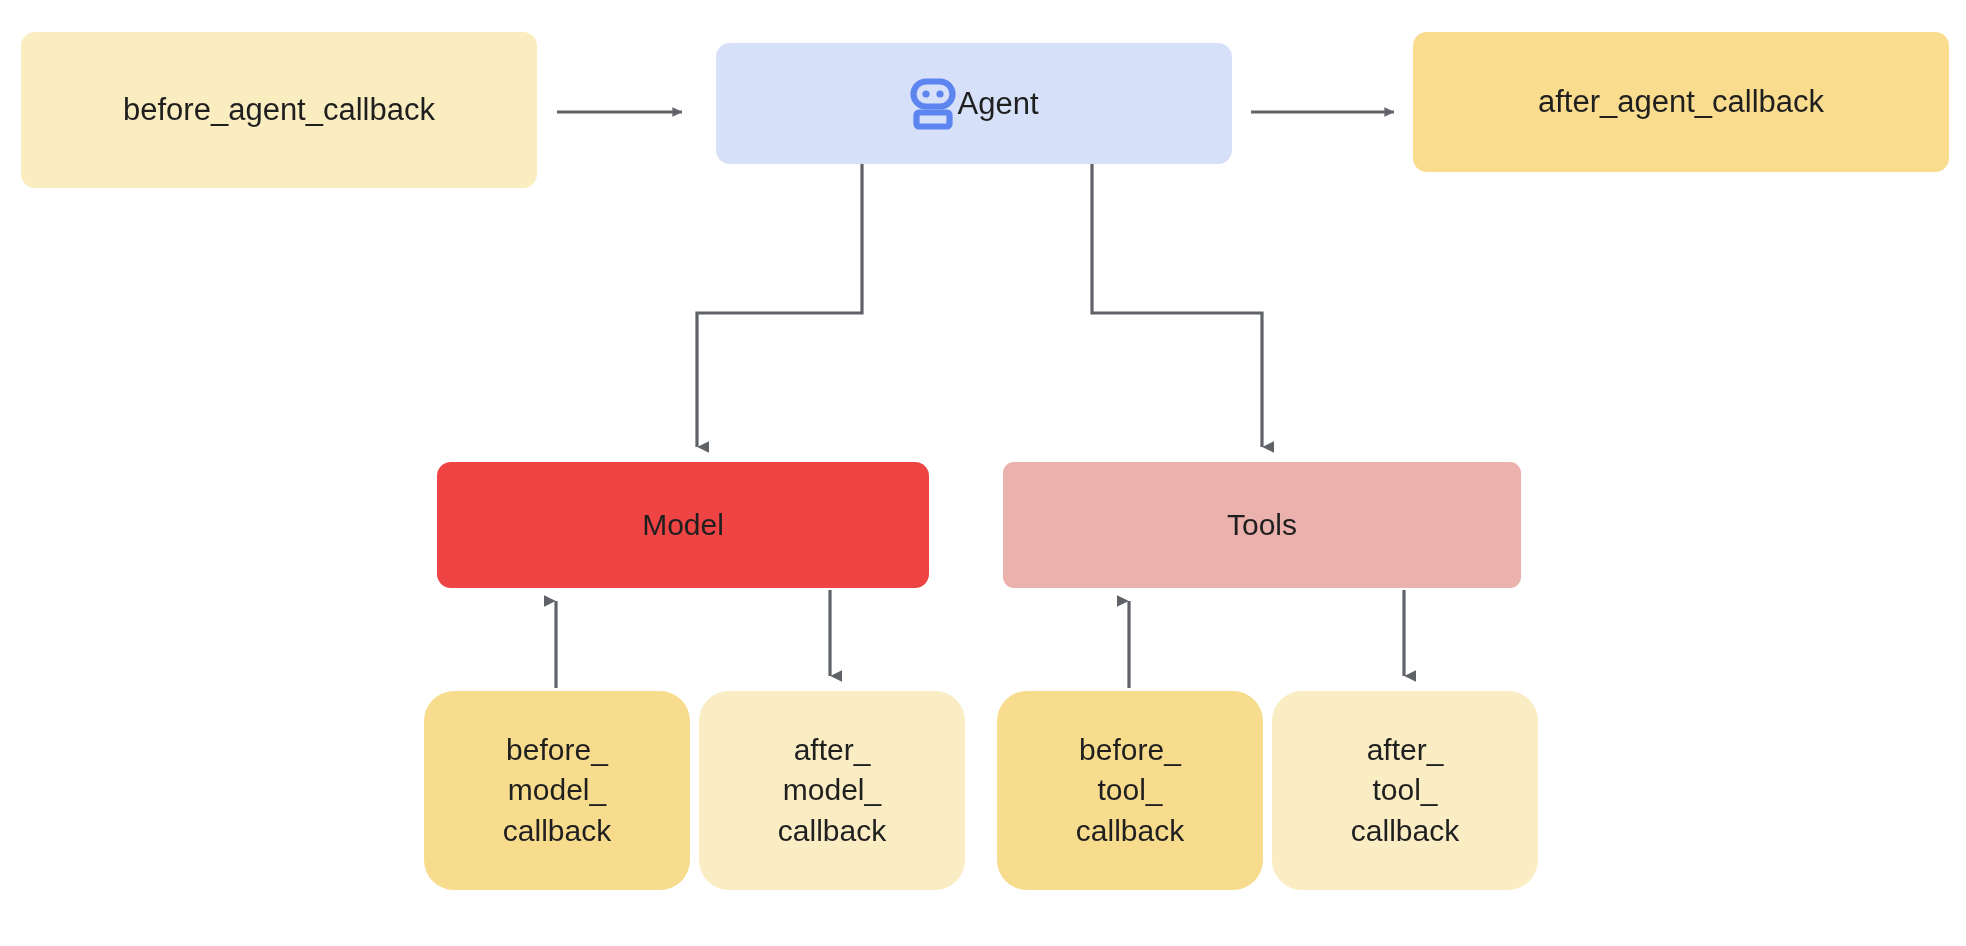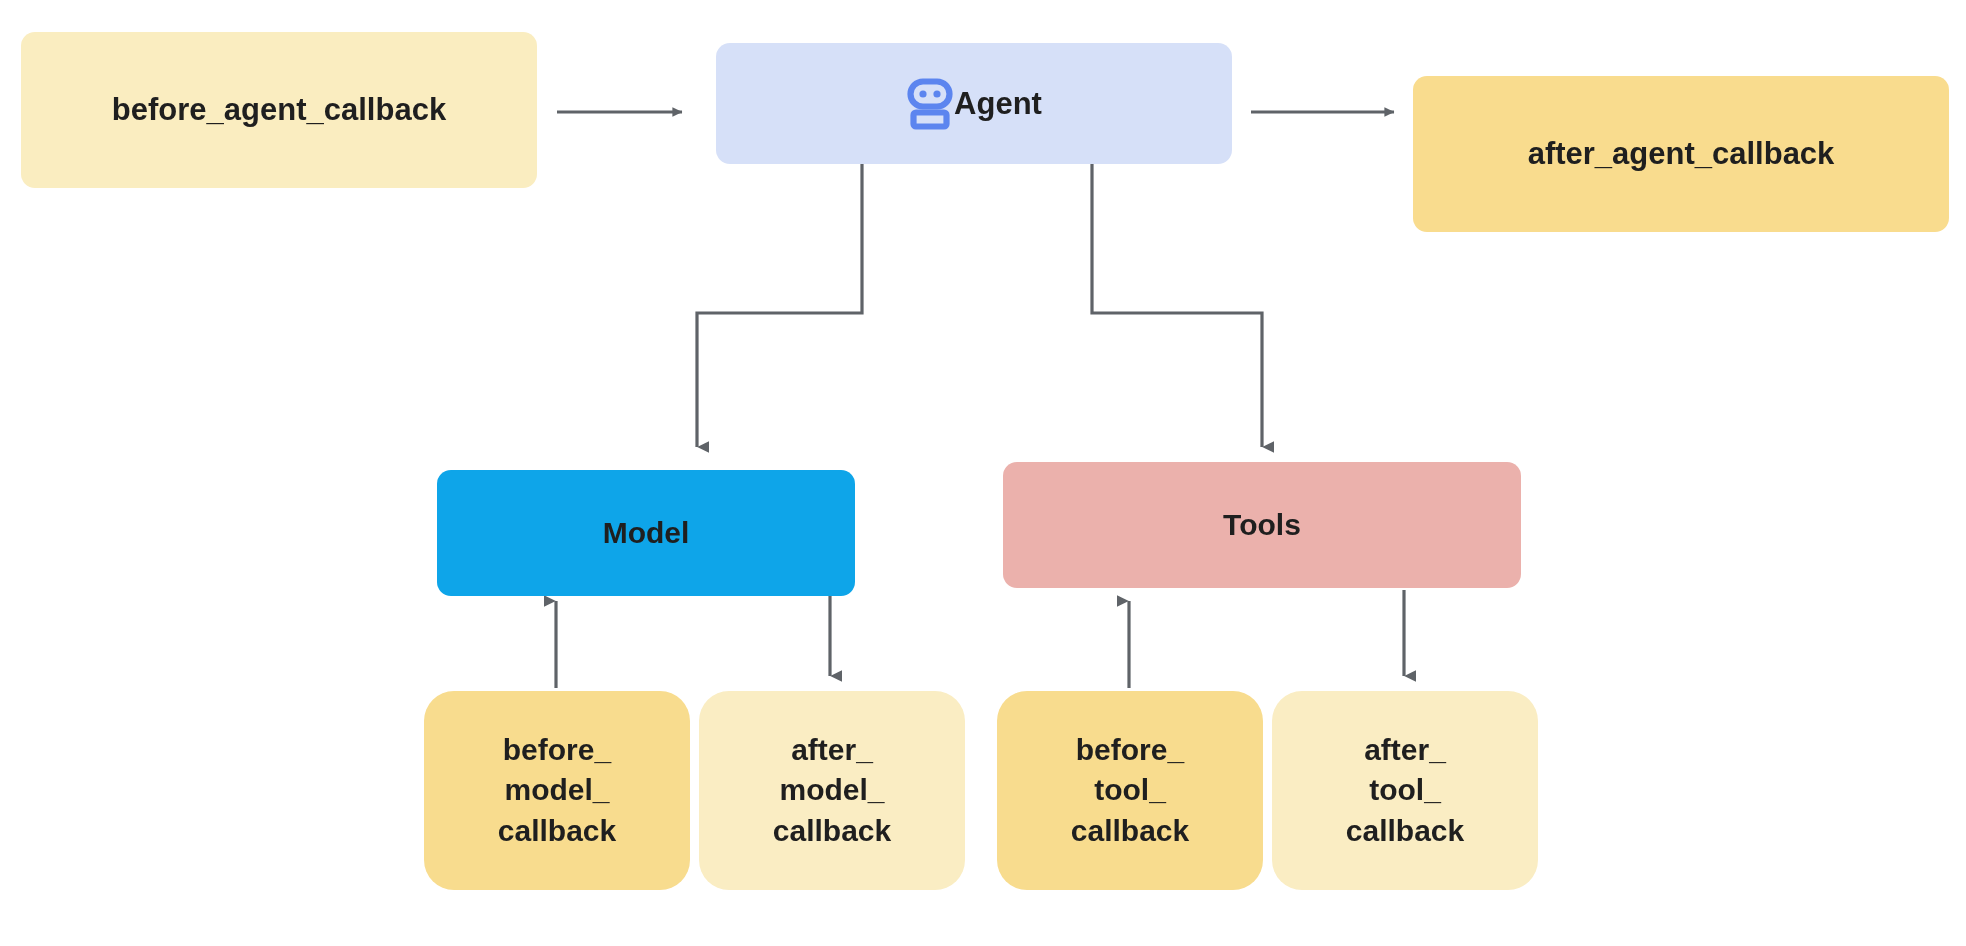"before_agent_callback" .node { font-weight: bold -> none }
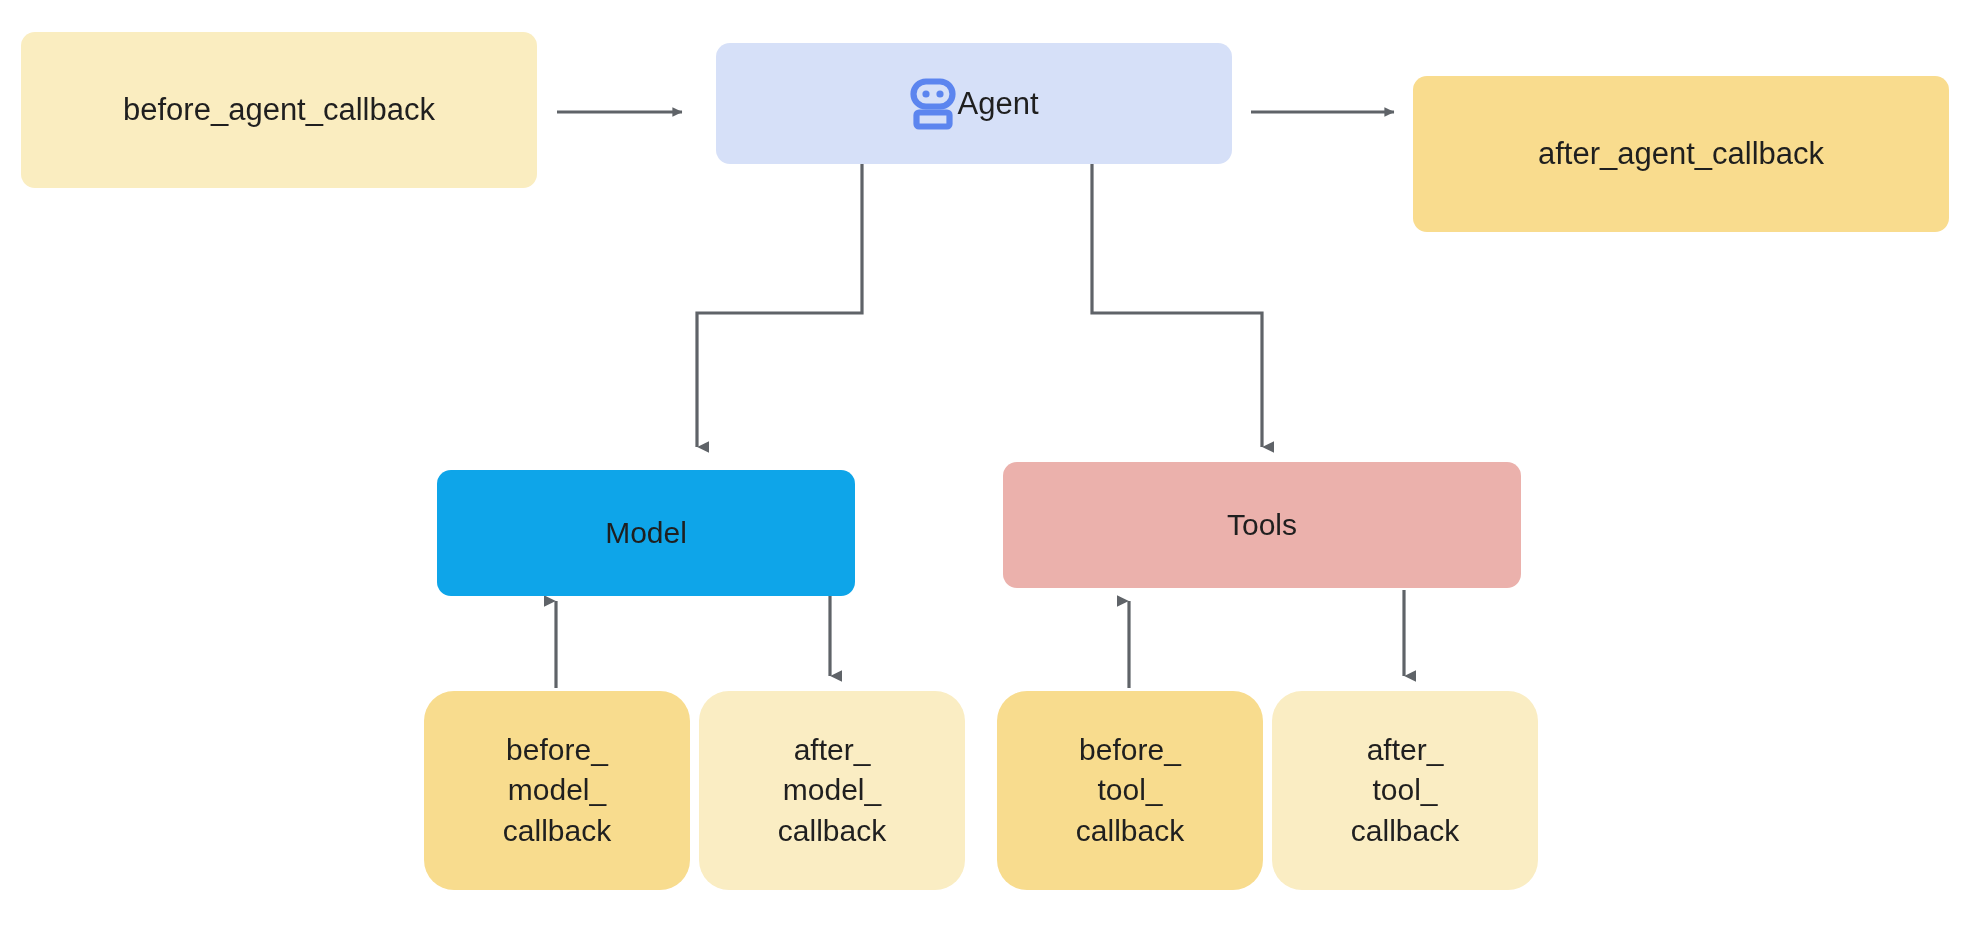"after_agent_callback" #n-after-agent { height: 156px -> 140px; margin-top: 44px -> none }
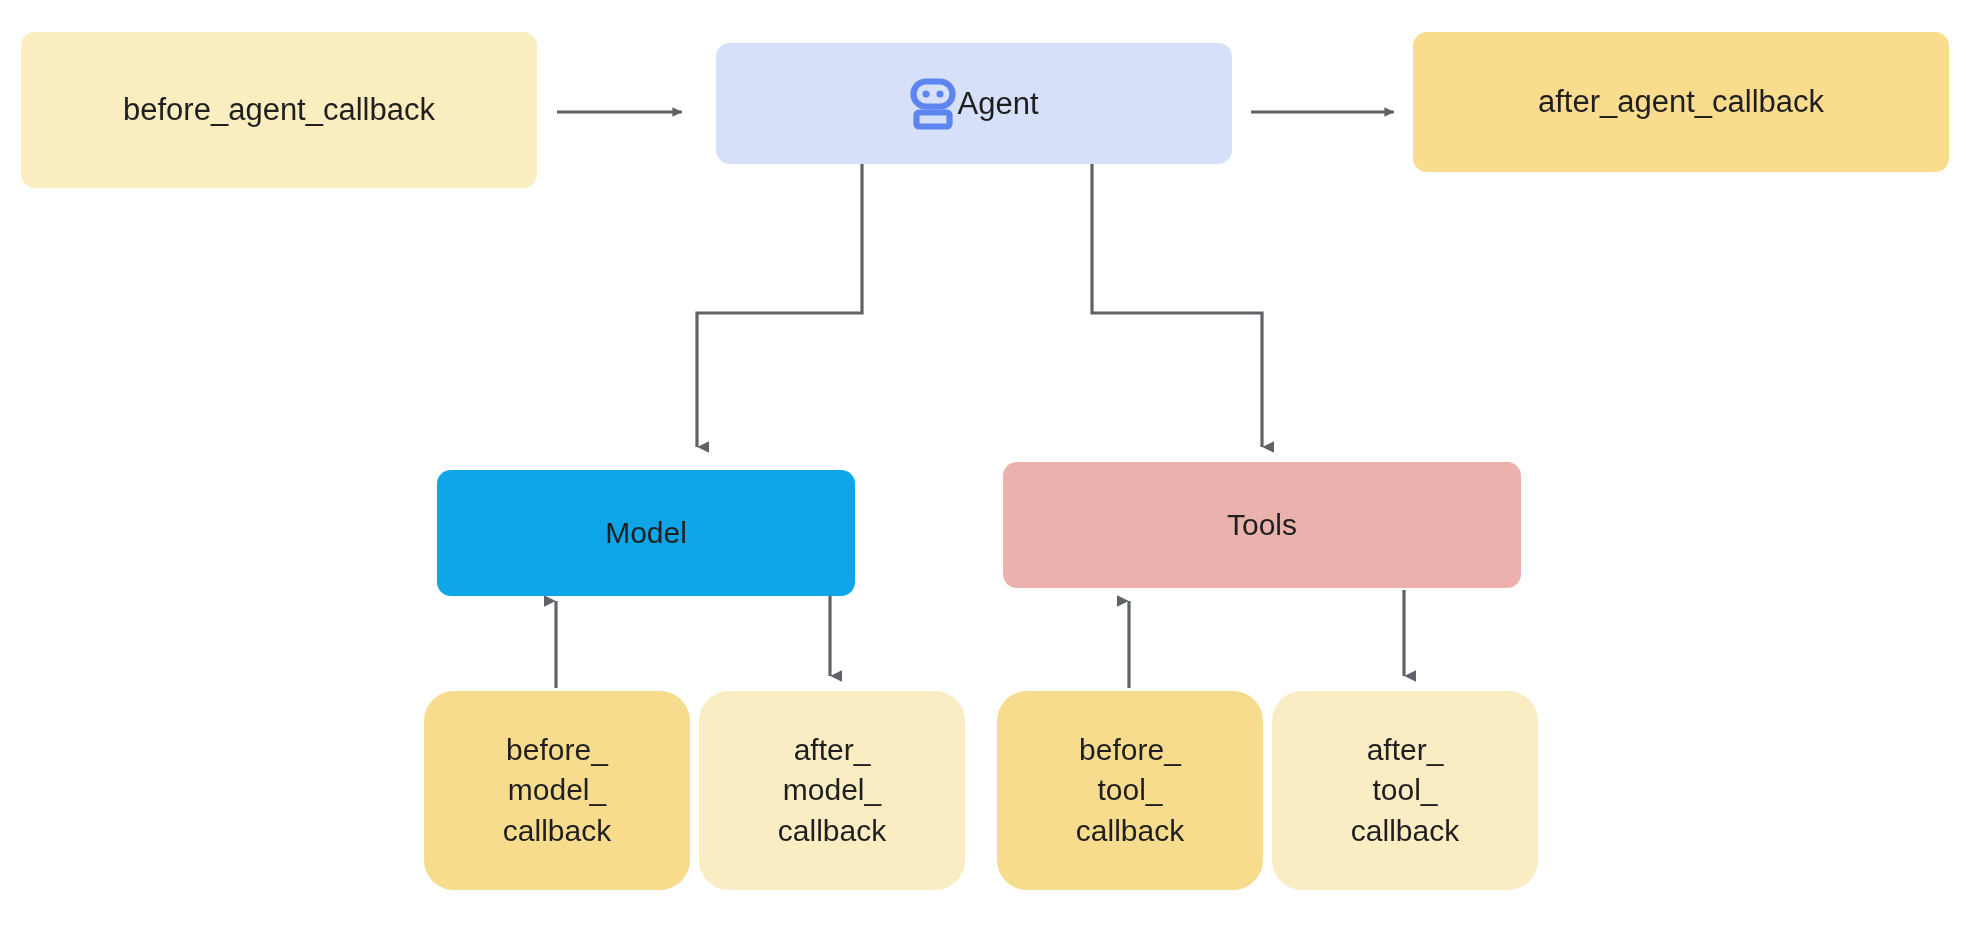"Model" #n-model { background: #0ea5e9 -> #ef4444; margin-top: 8px -> none; width: 418px -> 492px }
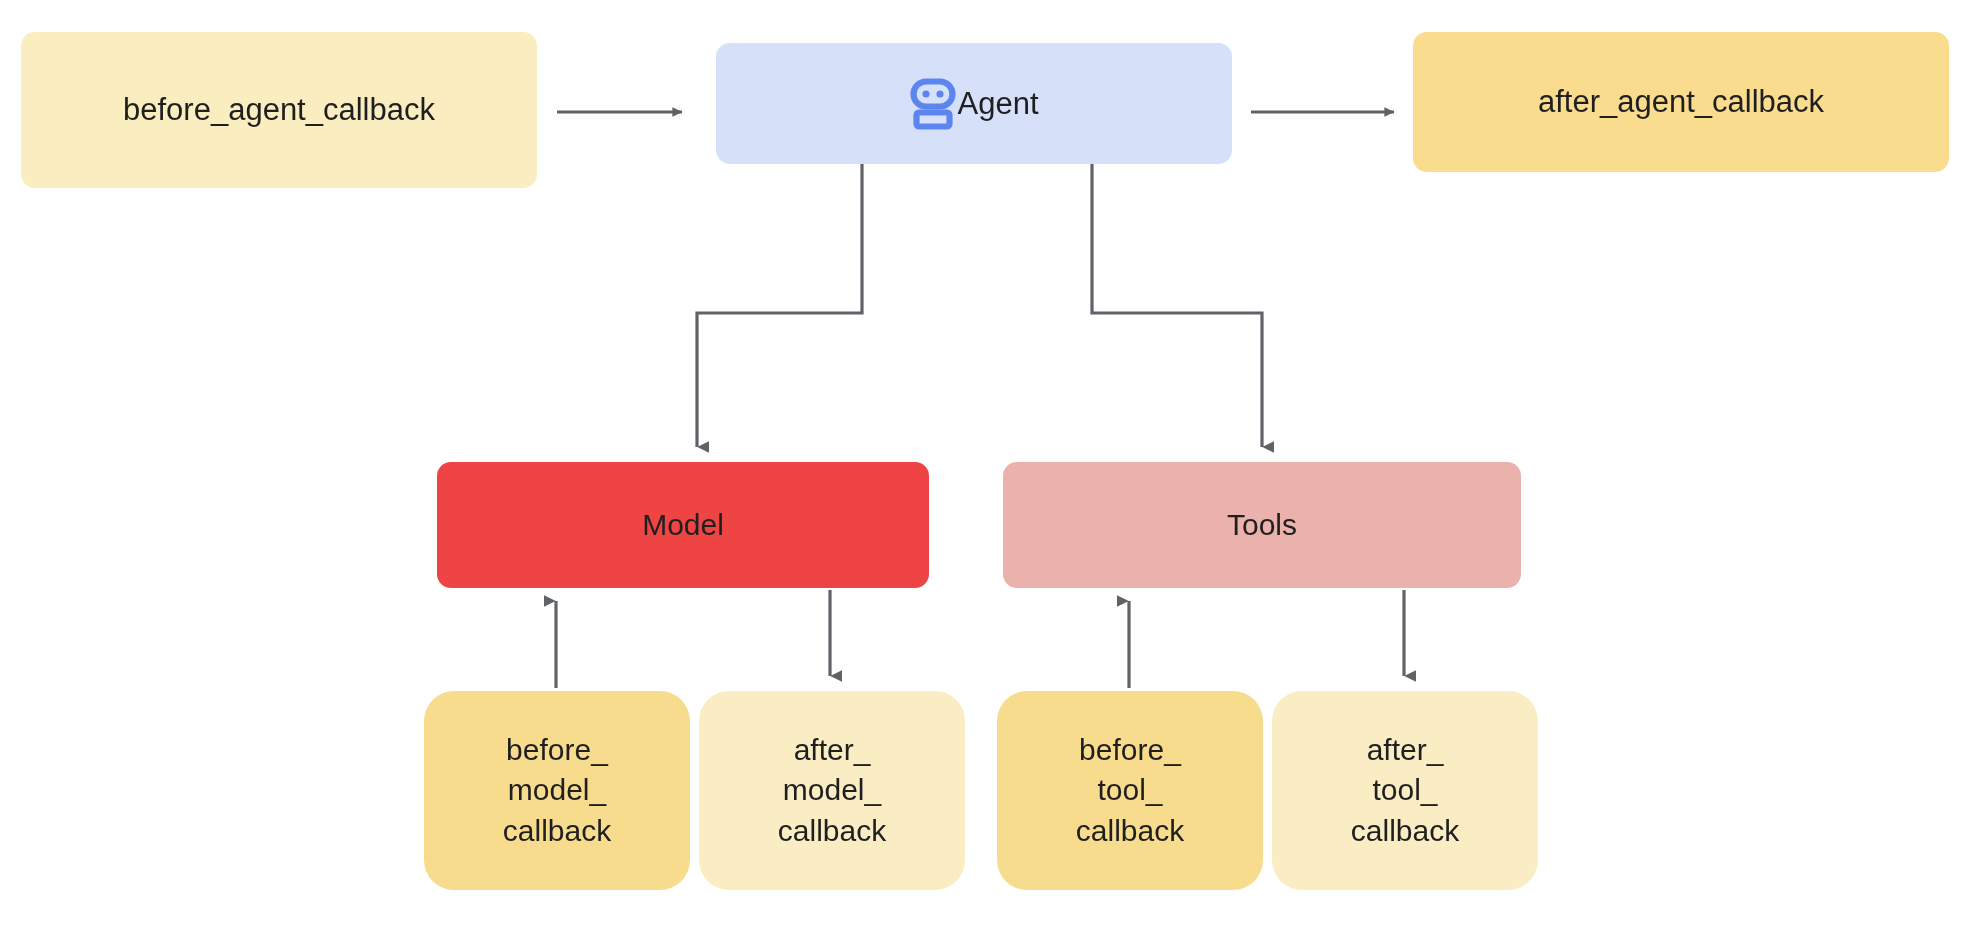"Tools" #n-tools { border-radius: none -> 11px }
